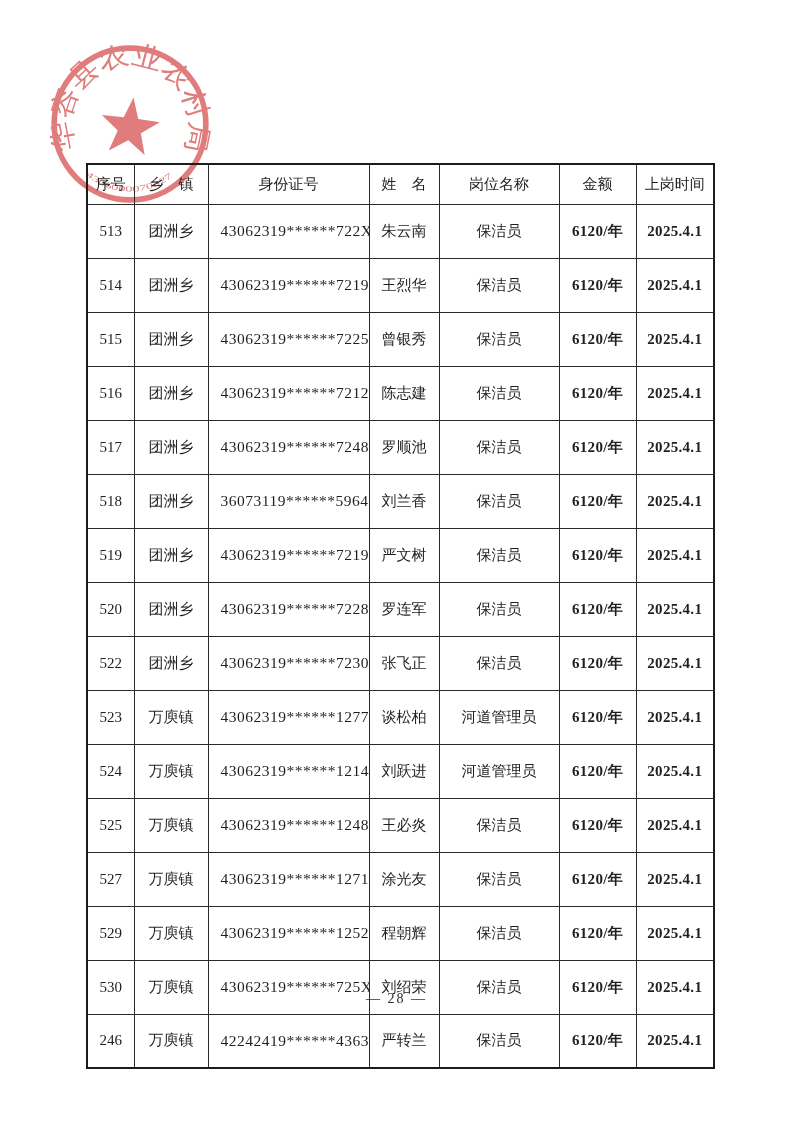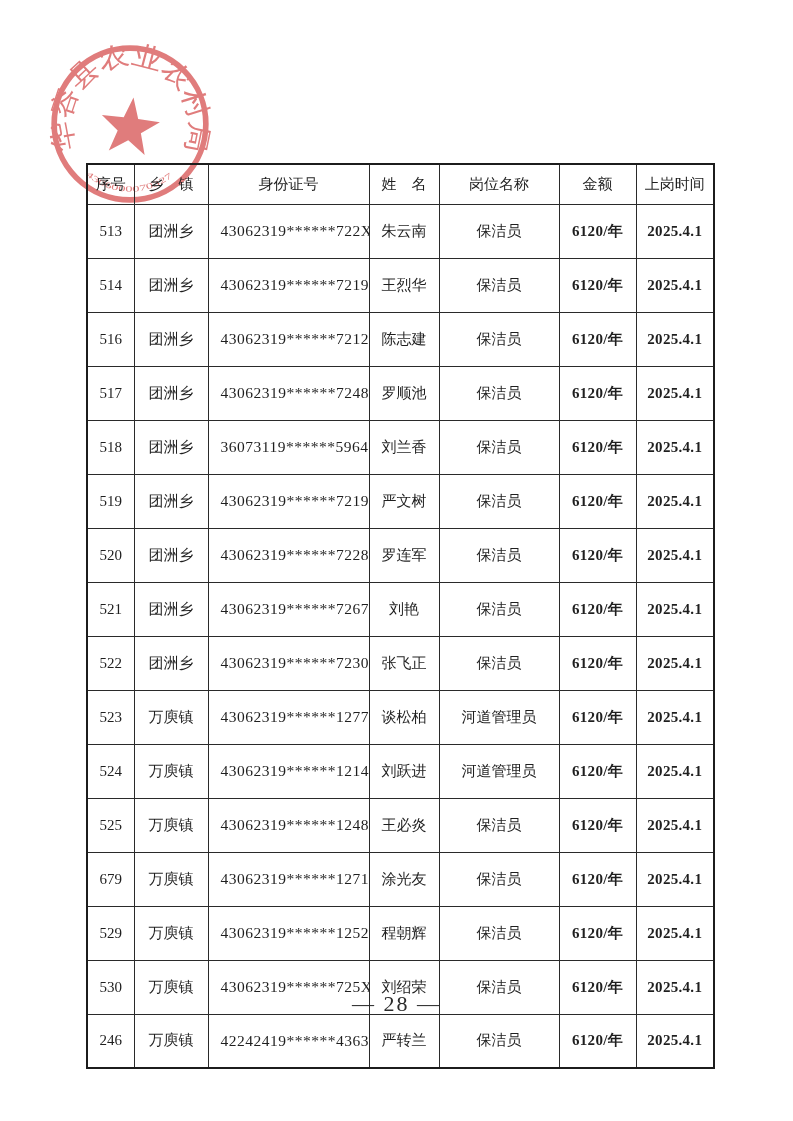"515" tr { html: none -> <tr> <td>515</td> <td>团洲乡</td> <td>43062319******7225</td> <td>曾银秀</td> <td>保洁员</td> <td>6120/年</td> <td>2025.4.1</td> </tr> }
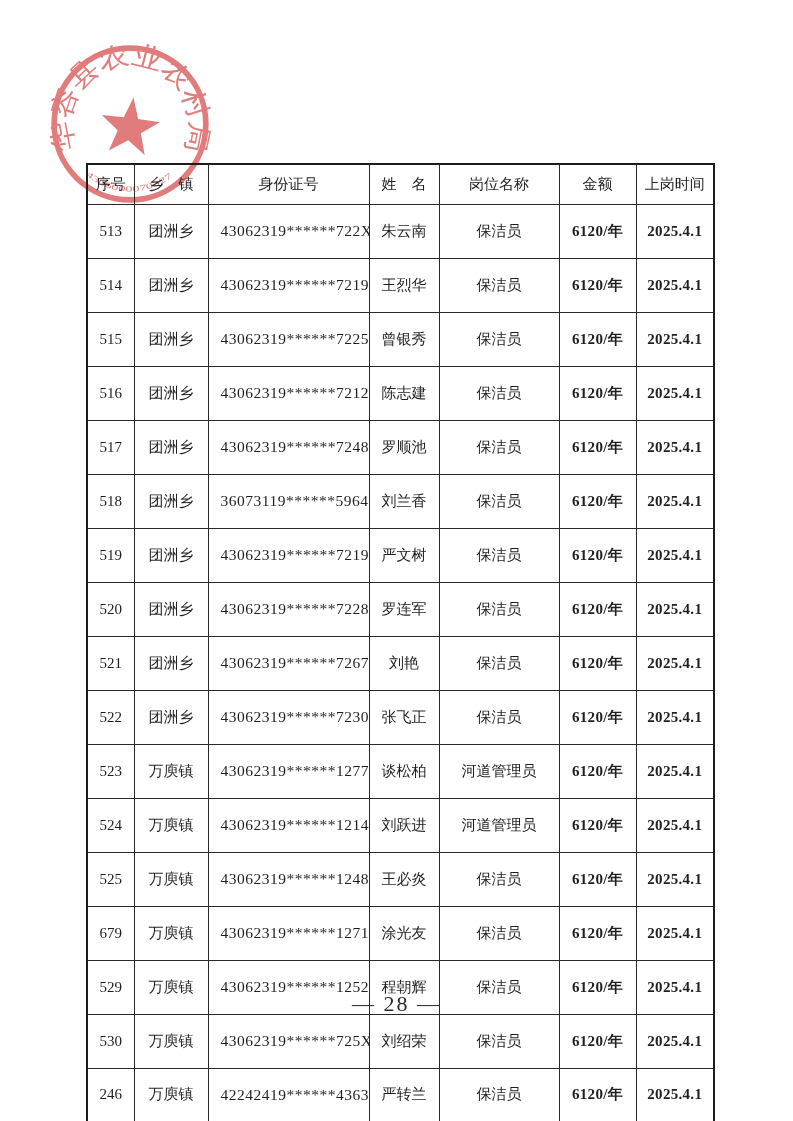"521" tr { html: <tr> <td>521</td> <td>团洲乡</td> <td>43062319******7267</td> <td>刘艳</td> <td>保洁员</td> <td>6120/年</td> <td>2025.4.1</td> </tr> -> none }
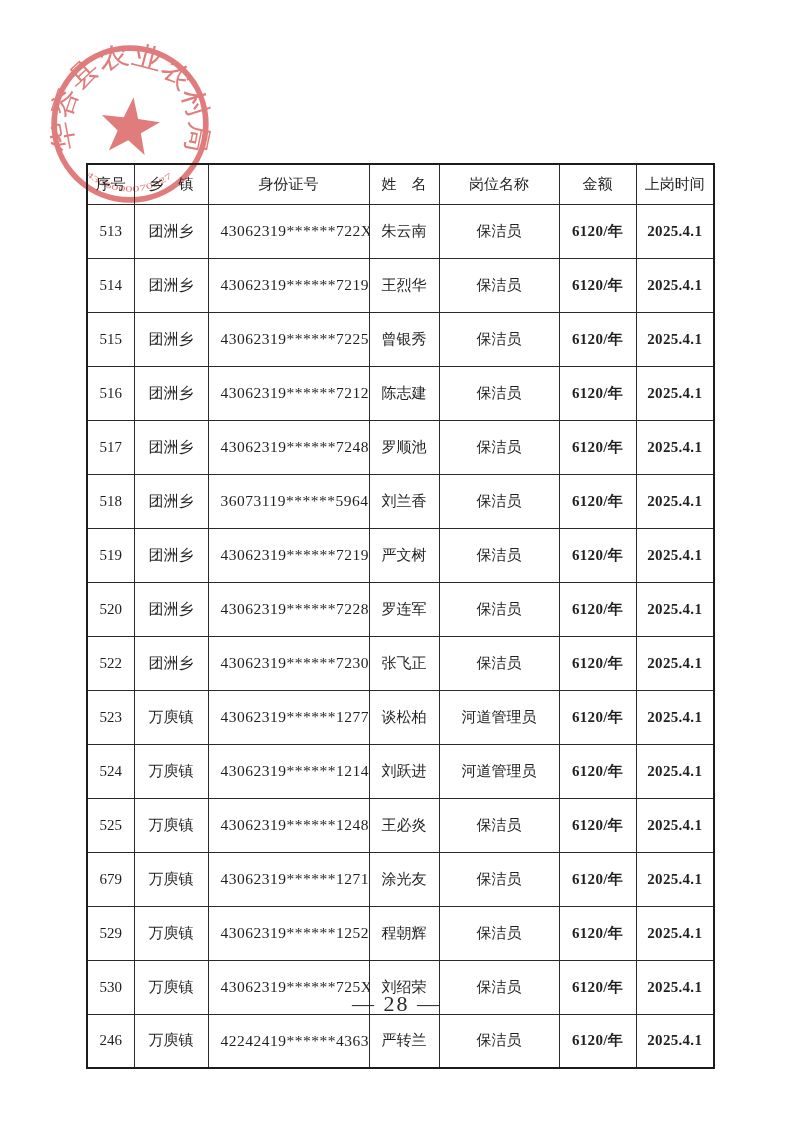"679" td { text: 679 -> 527 }
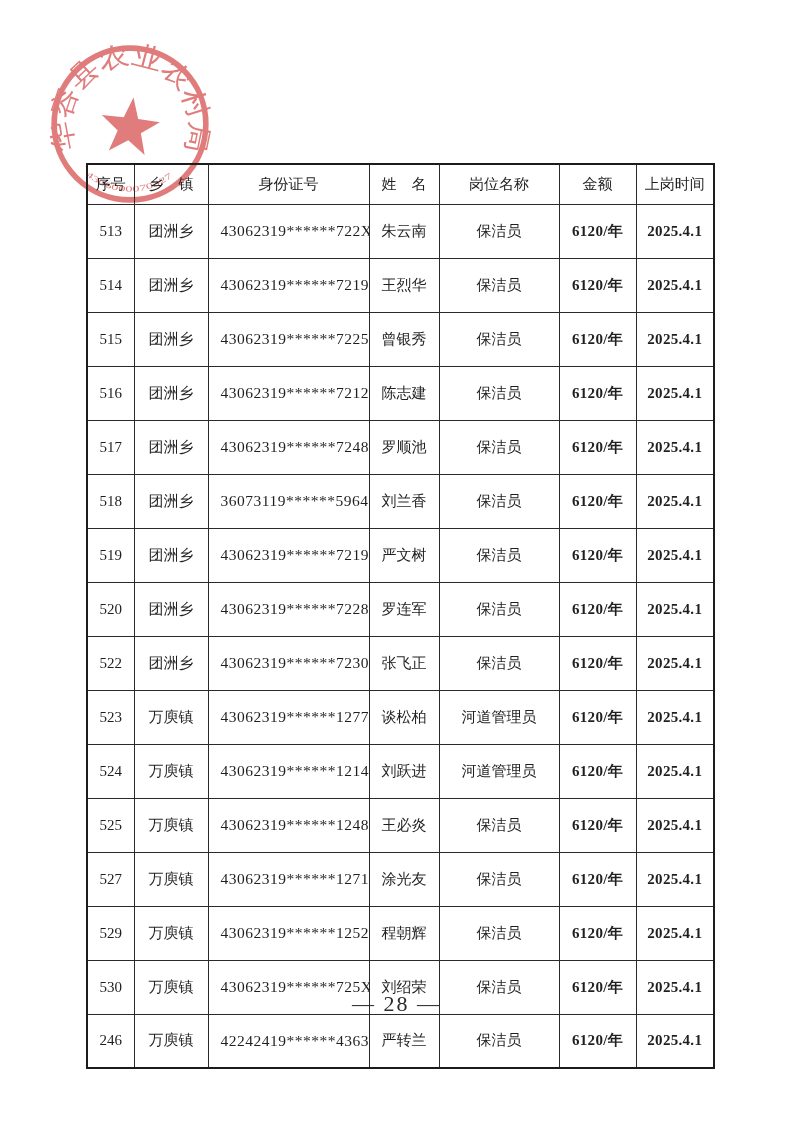"— 28 —" .pagenum { font-size: 22px -> 14px }
